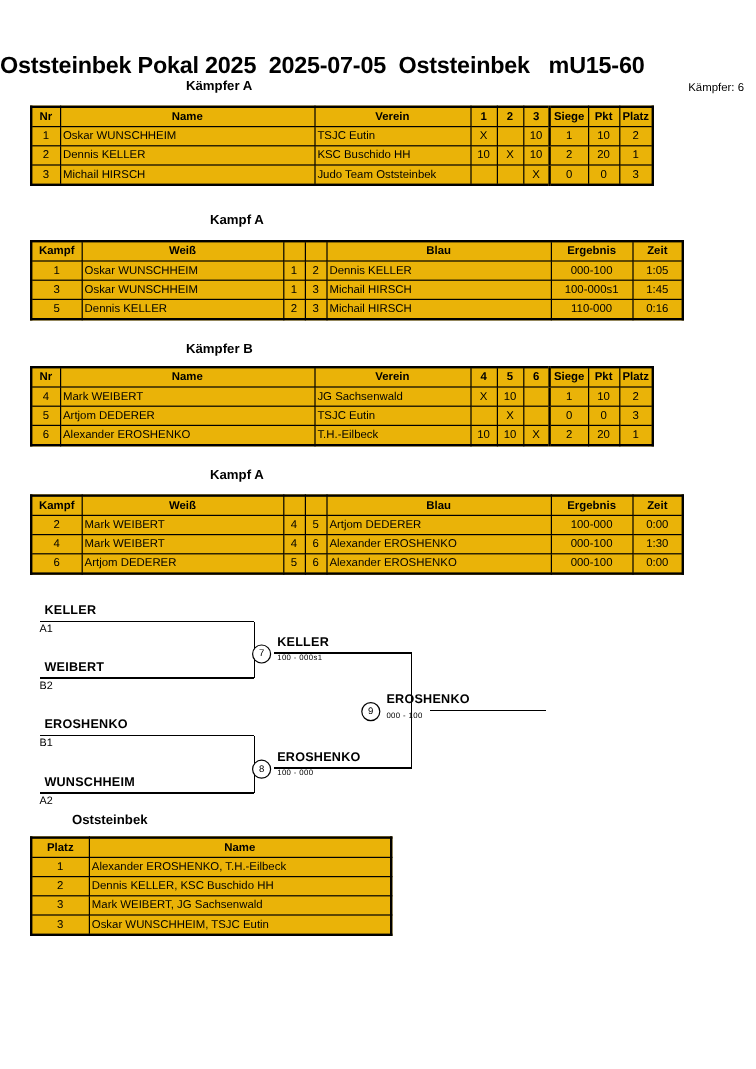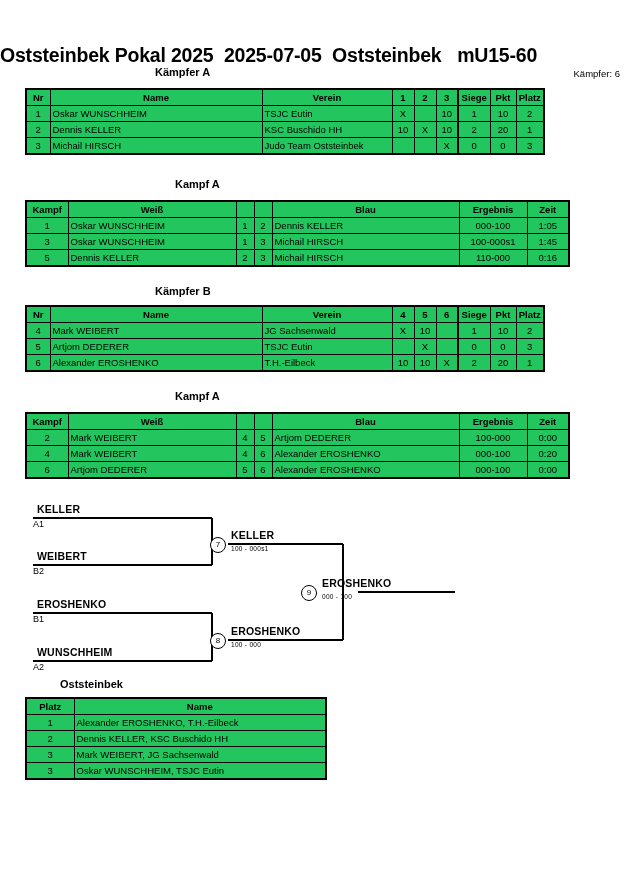"Nr" .tbl { background: #22c55e -> #eab308 }
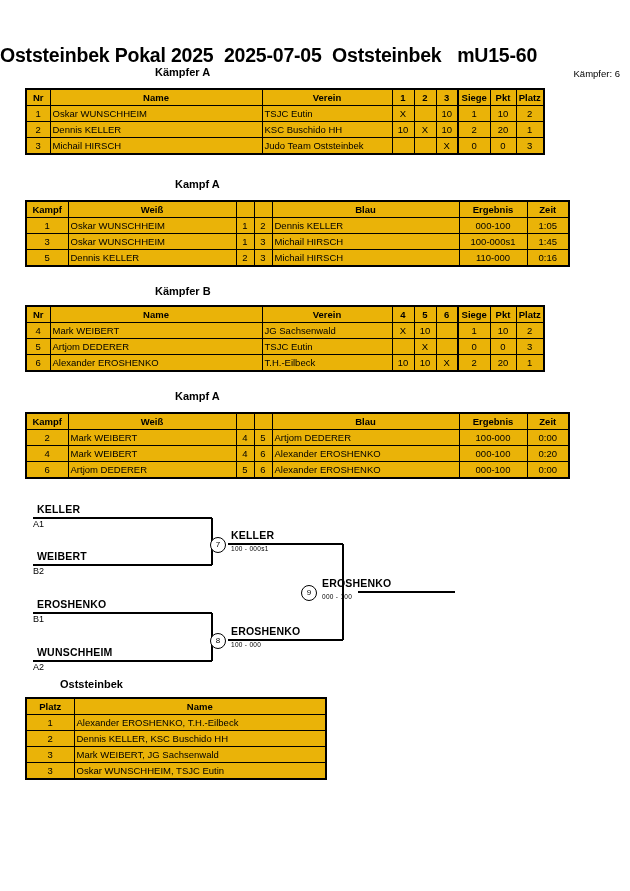"0:20" td.c { text: 0:20 -> 1:30 }
